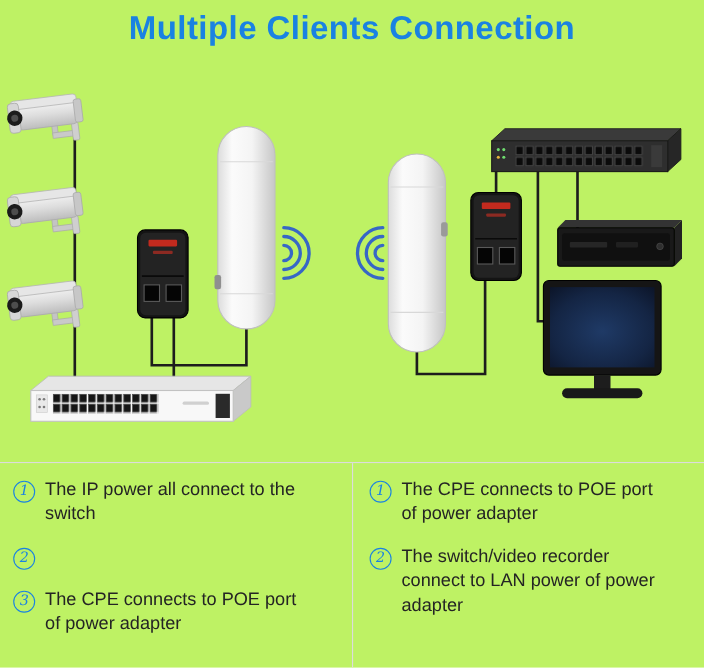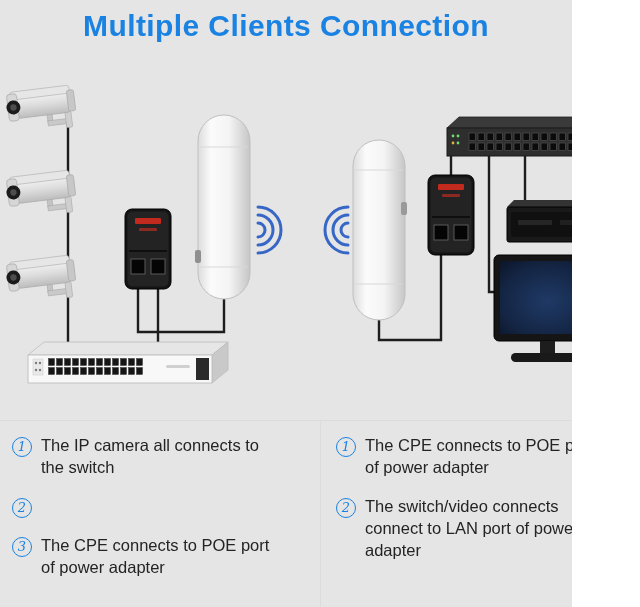"Multiple Clients Connection" .page { background: #e5e5e5 -> #bef264; width: 572px -> 640px }
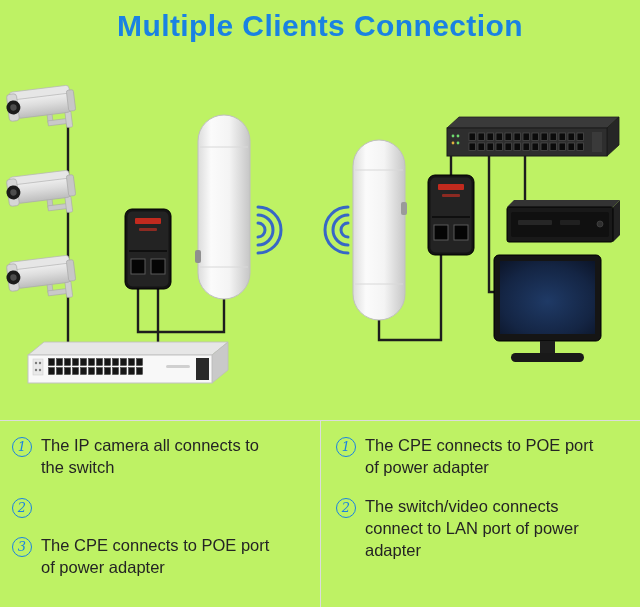"The IP camera all connects" span.txt { text: camera all connects -> power all connect }
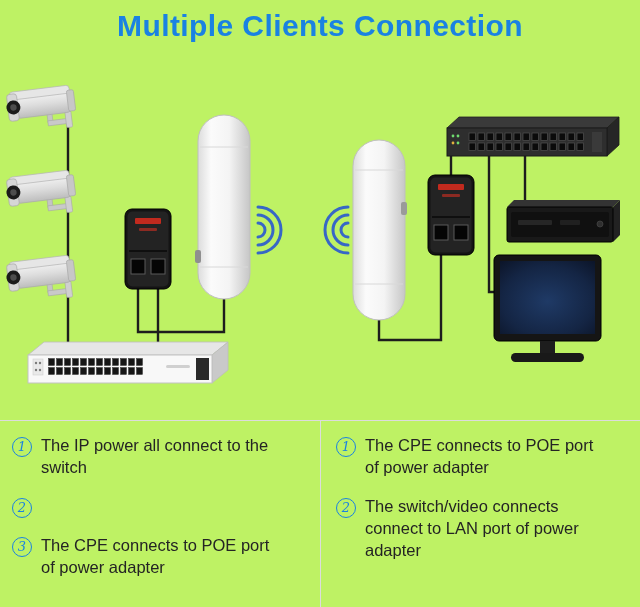"The switch/video connects connect to" span.txt { text: connects connect to LAN port -> recorder connect to LAN power }
